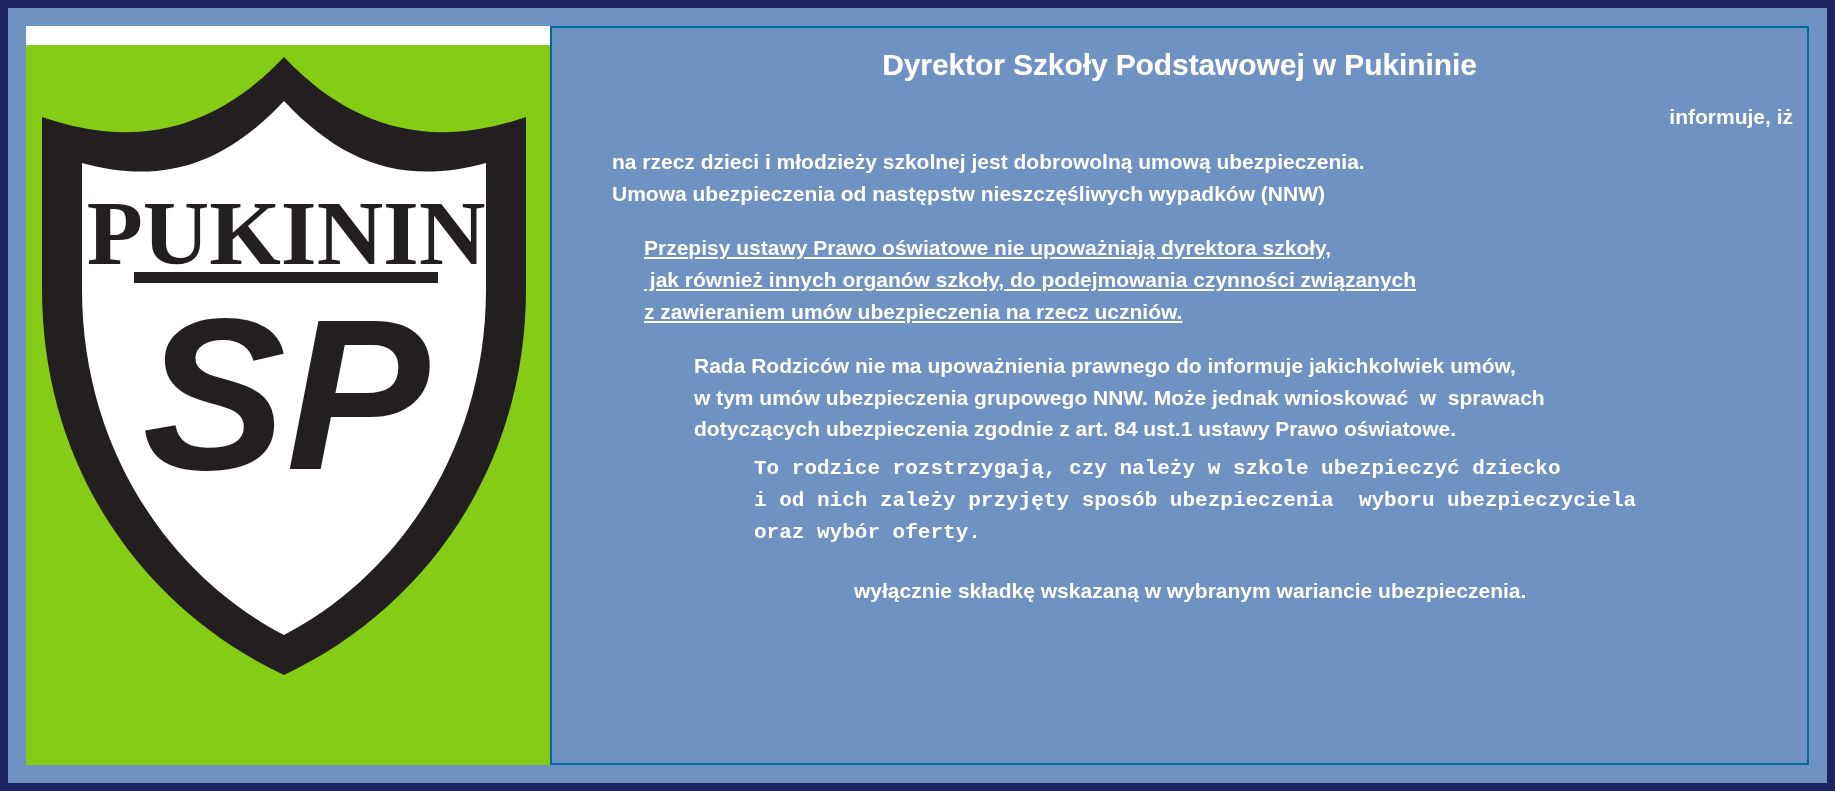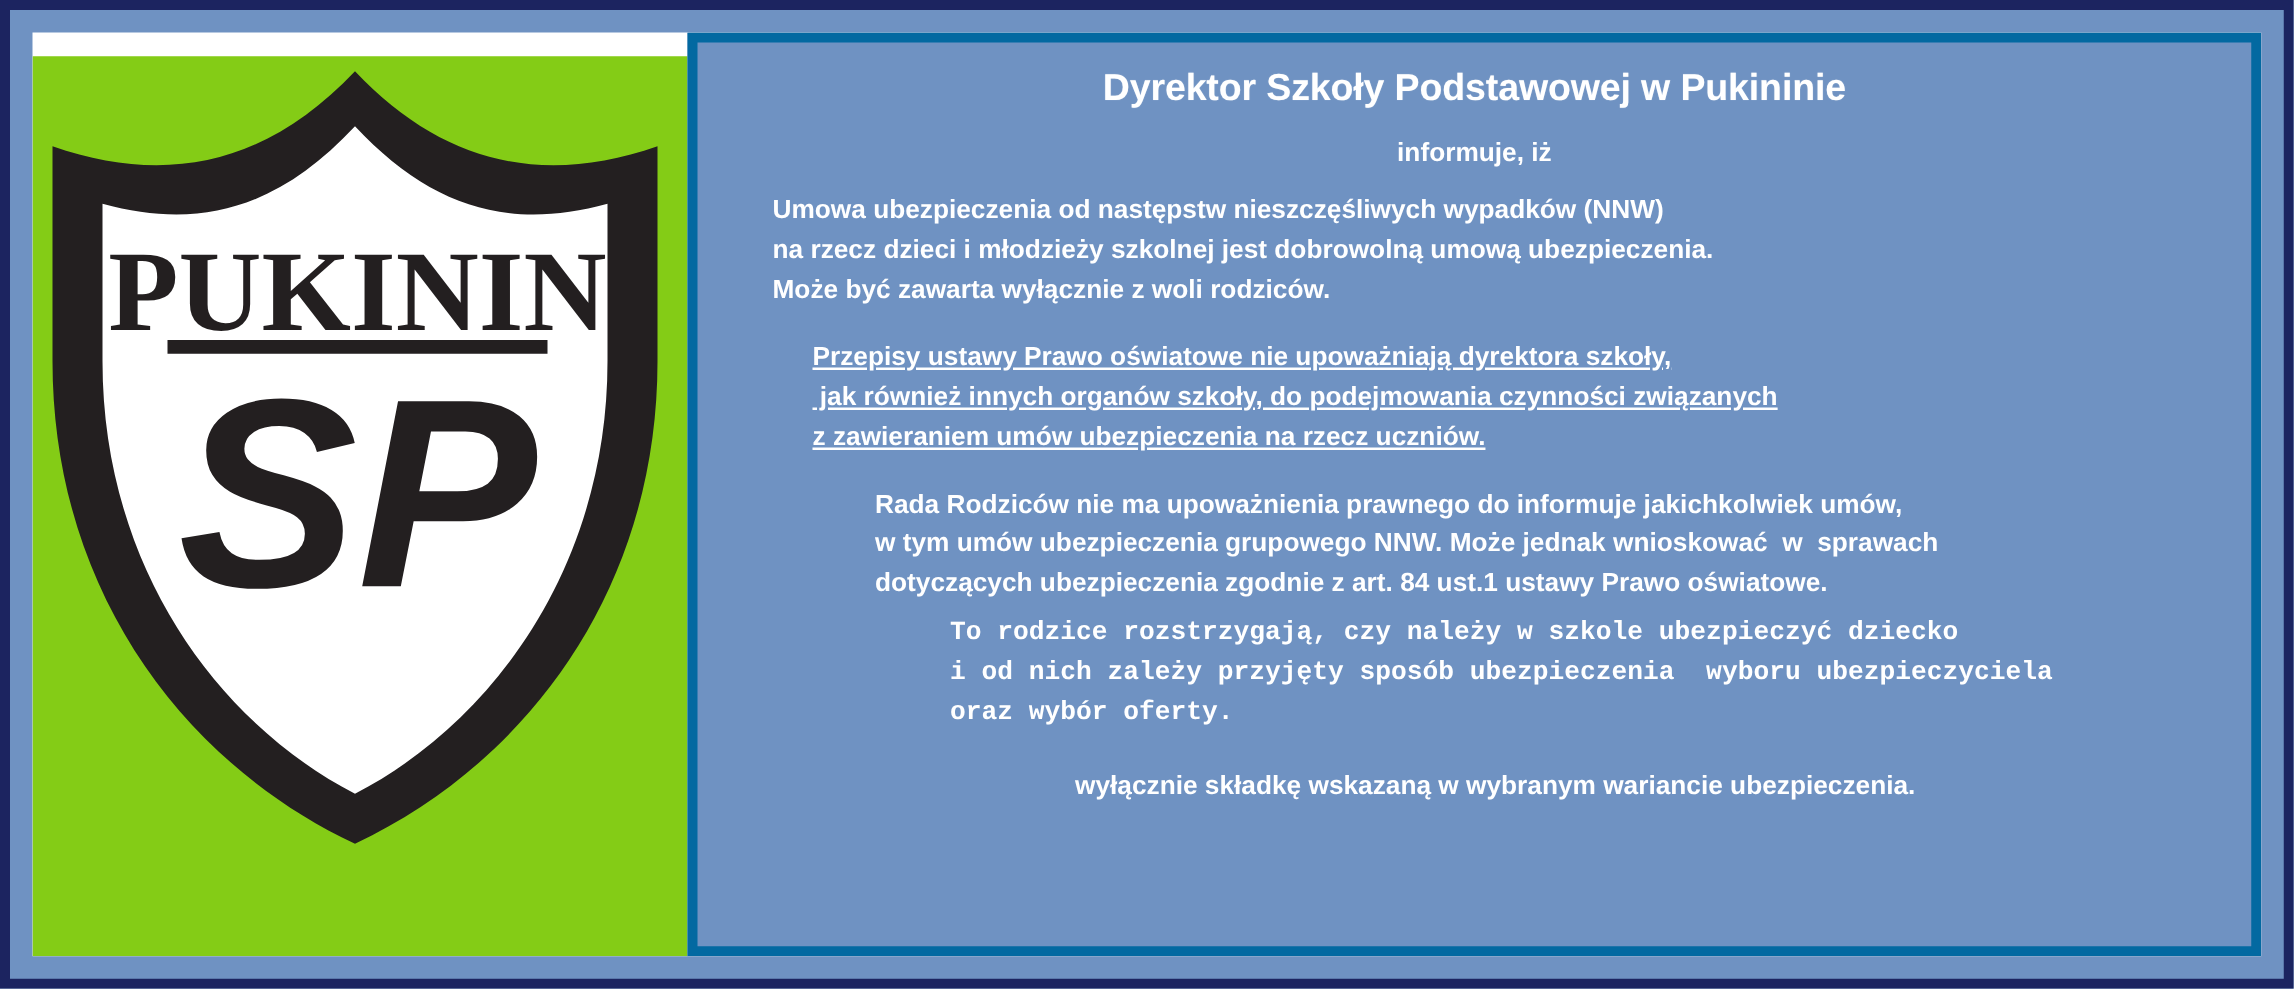"Dyrektor Szkoły Podstawowej w Pukininie" .text-panel { border: 8px solid #0369a1 -> 2px solid #0369a1 }
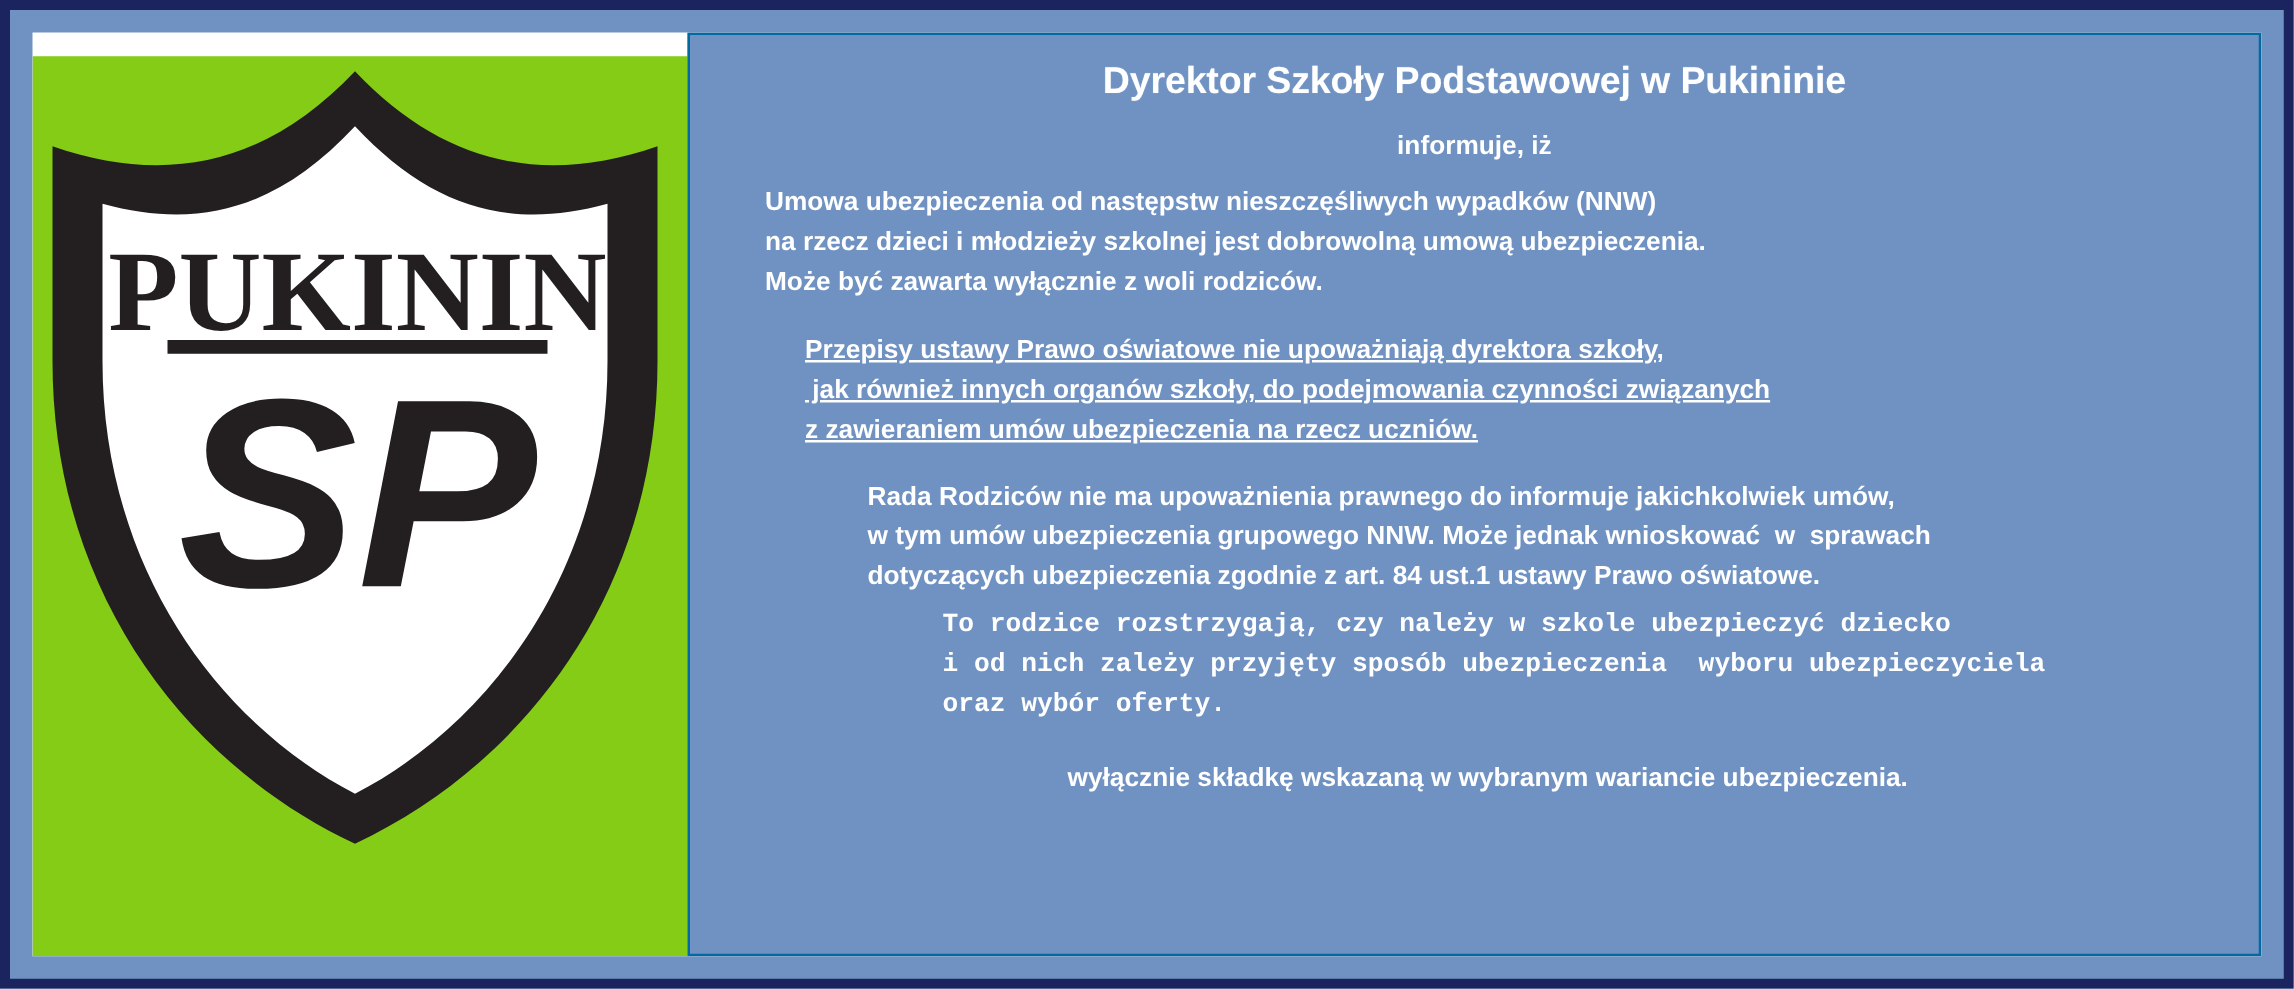"informuje, iż" .subline { text-align: center -> right }
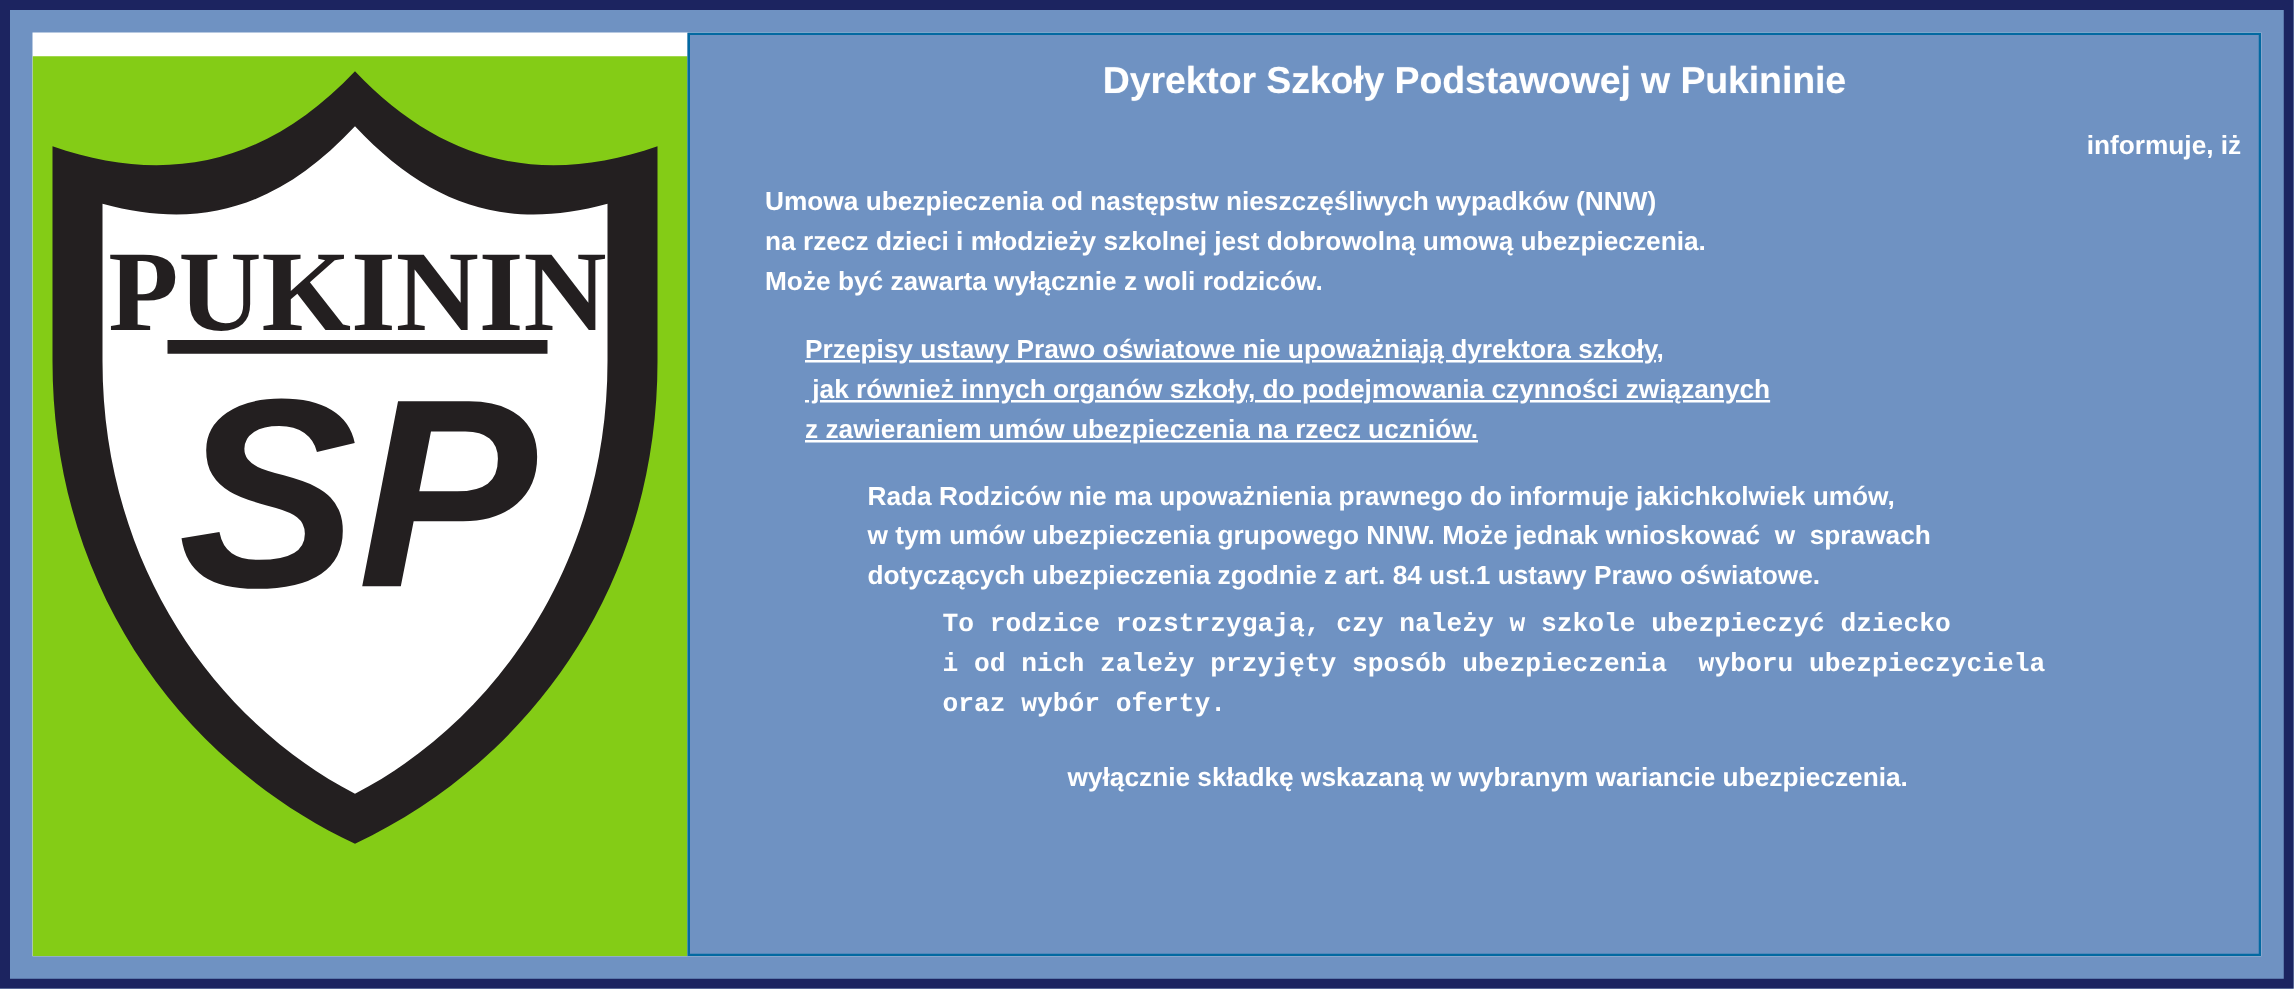"Umowa ubezpieczenia od następstw" span.ln { order: before "na rzecz dzieci i młodzieży" -> after "na rzecz dzieci i młodzieży" }
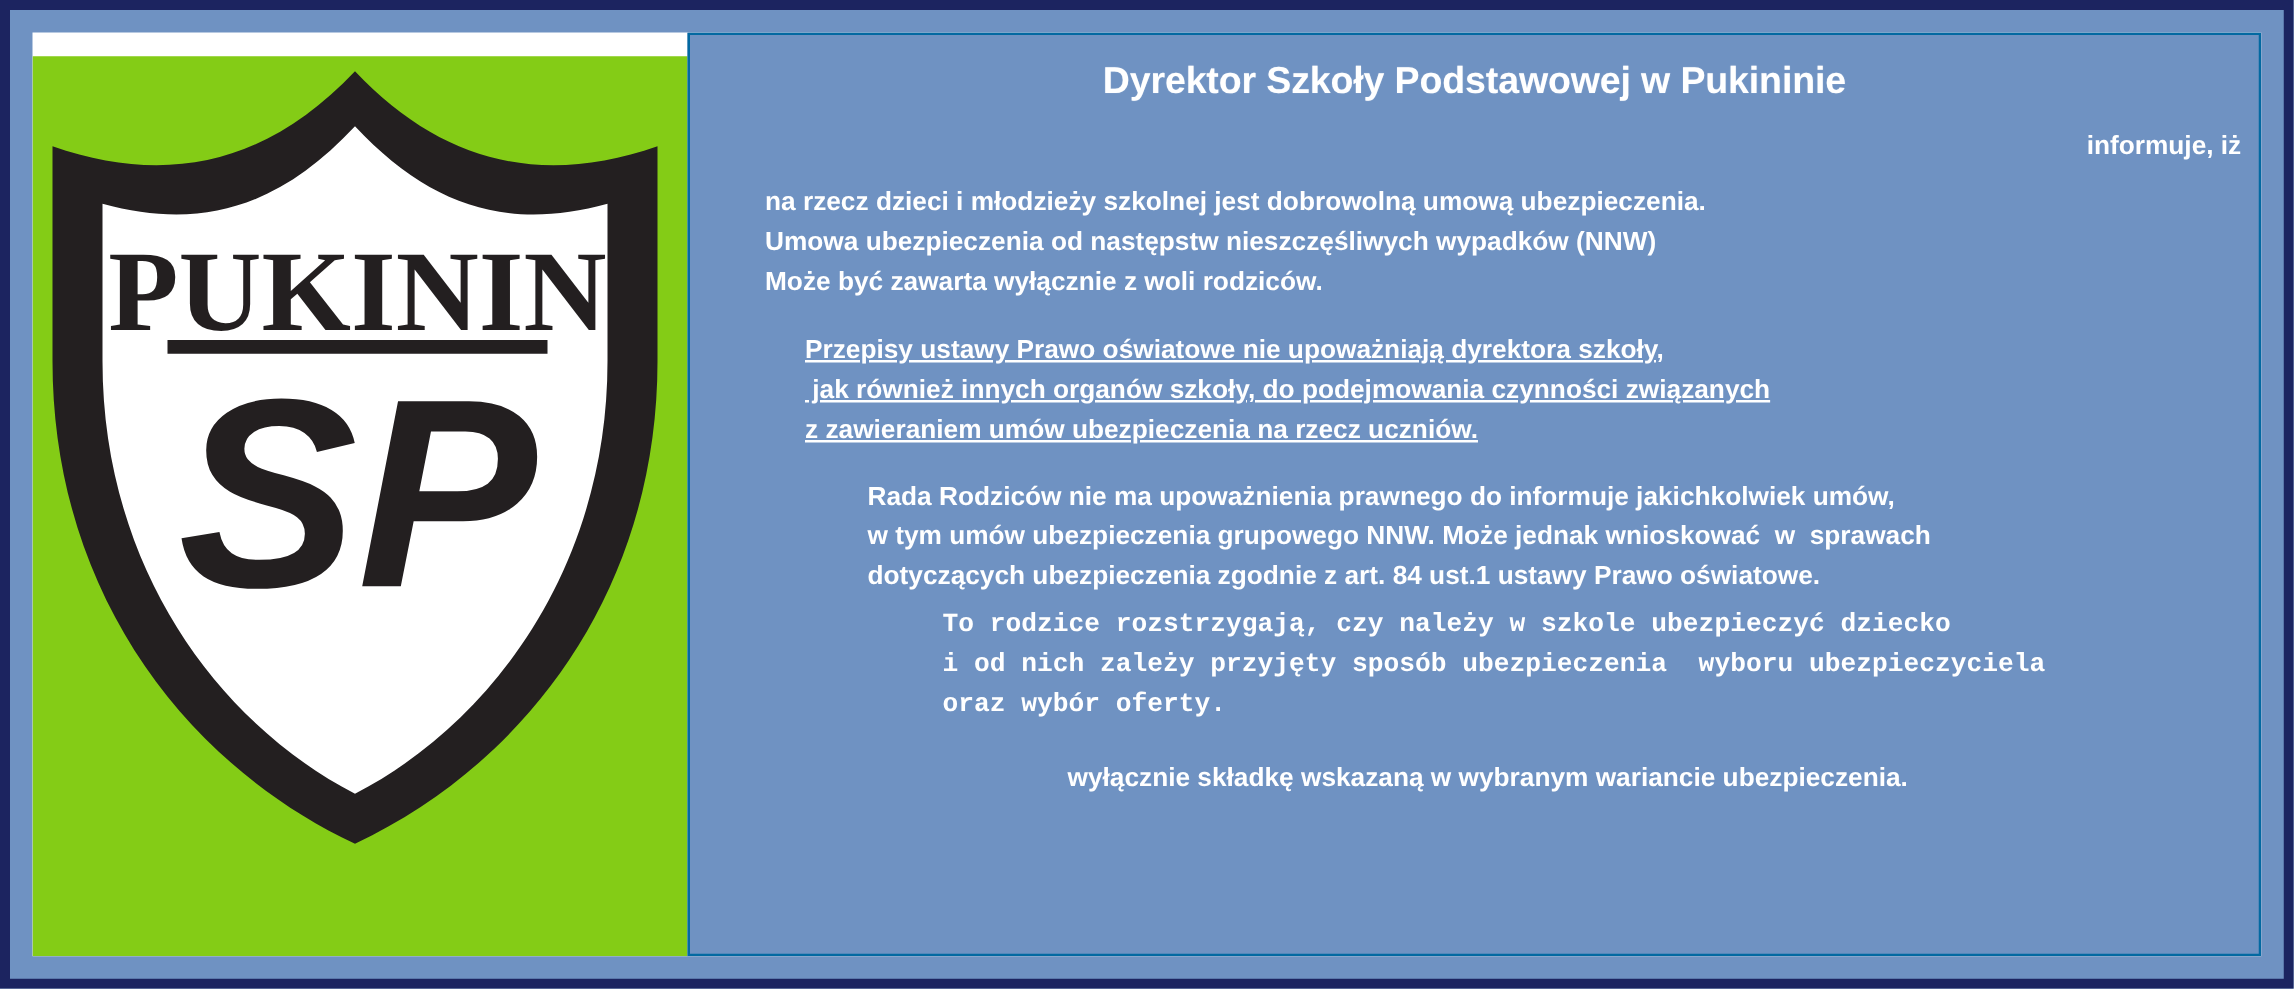"Może być zawarta wyłącznie z" span.ln { html: <span>Może być zawarta wyłącznie z woli rodziców.</span> -> none }
